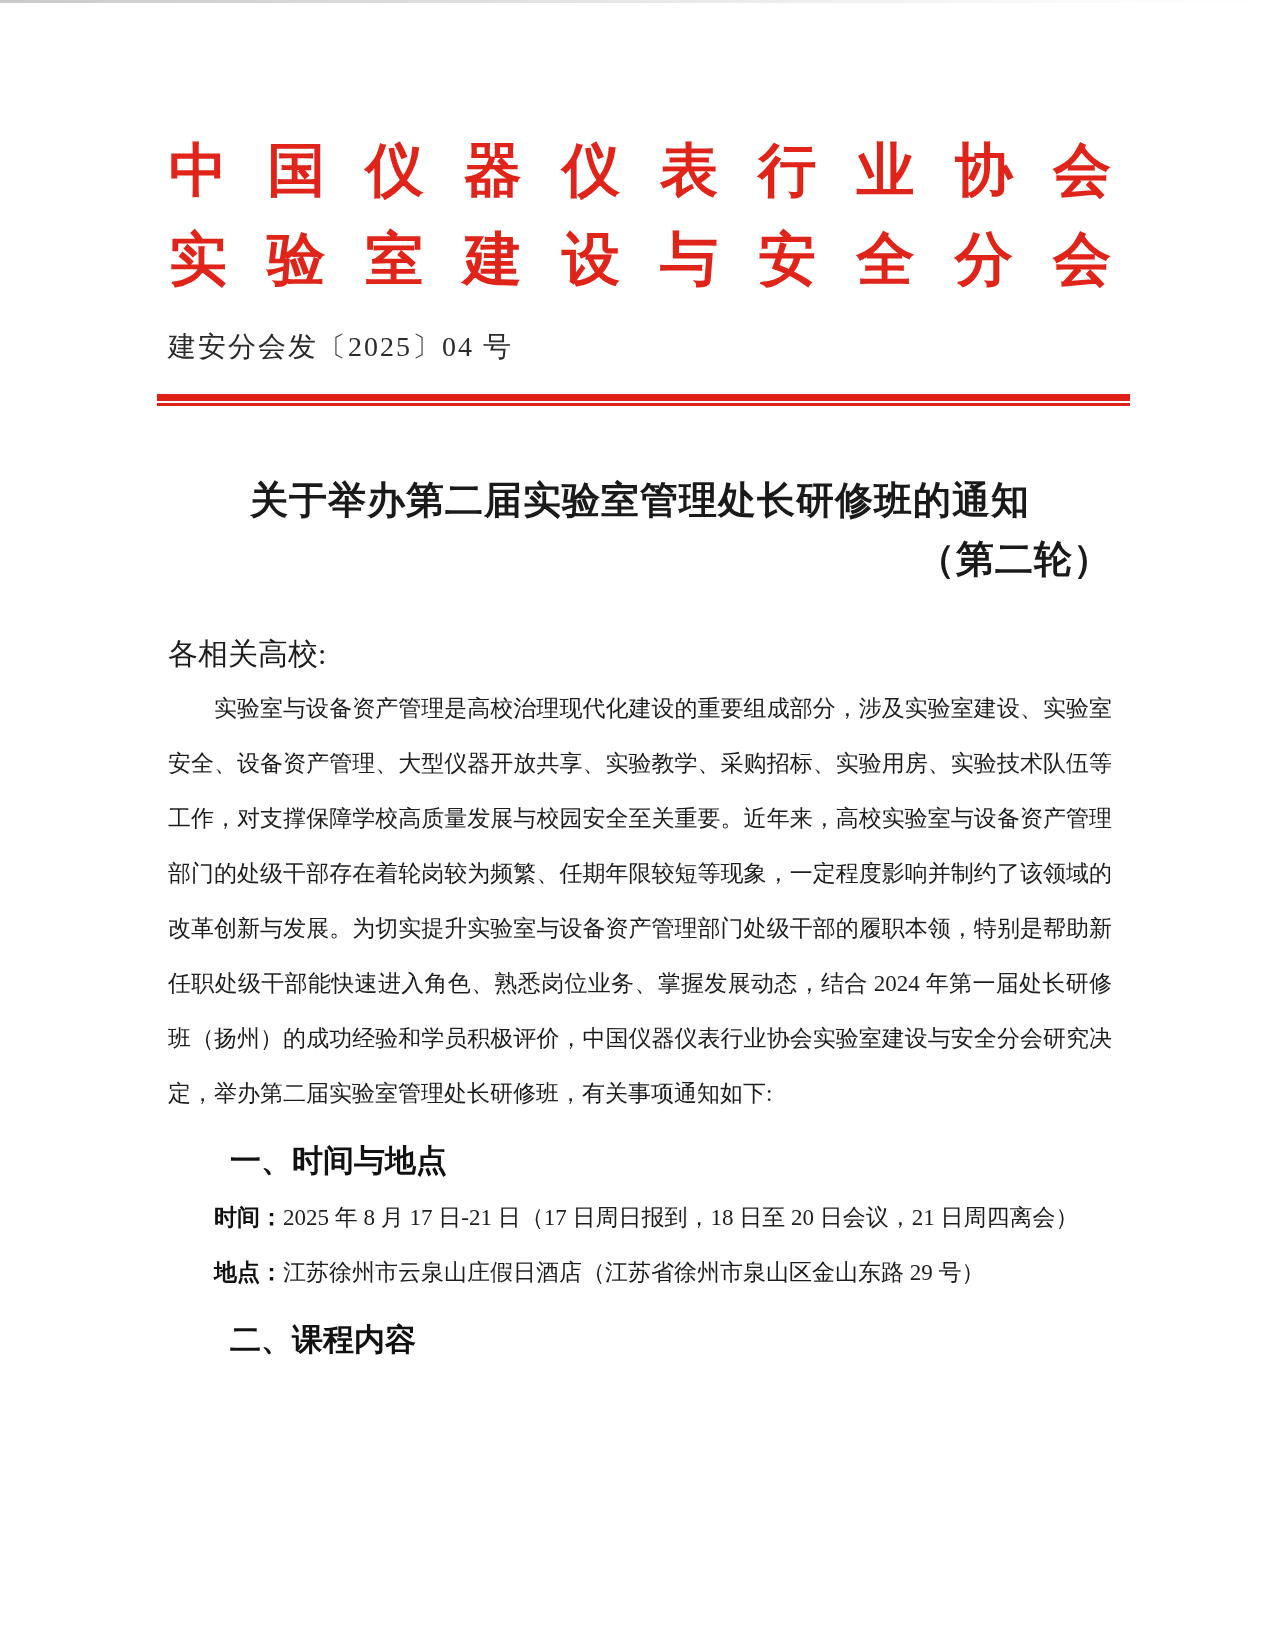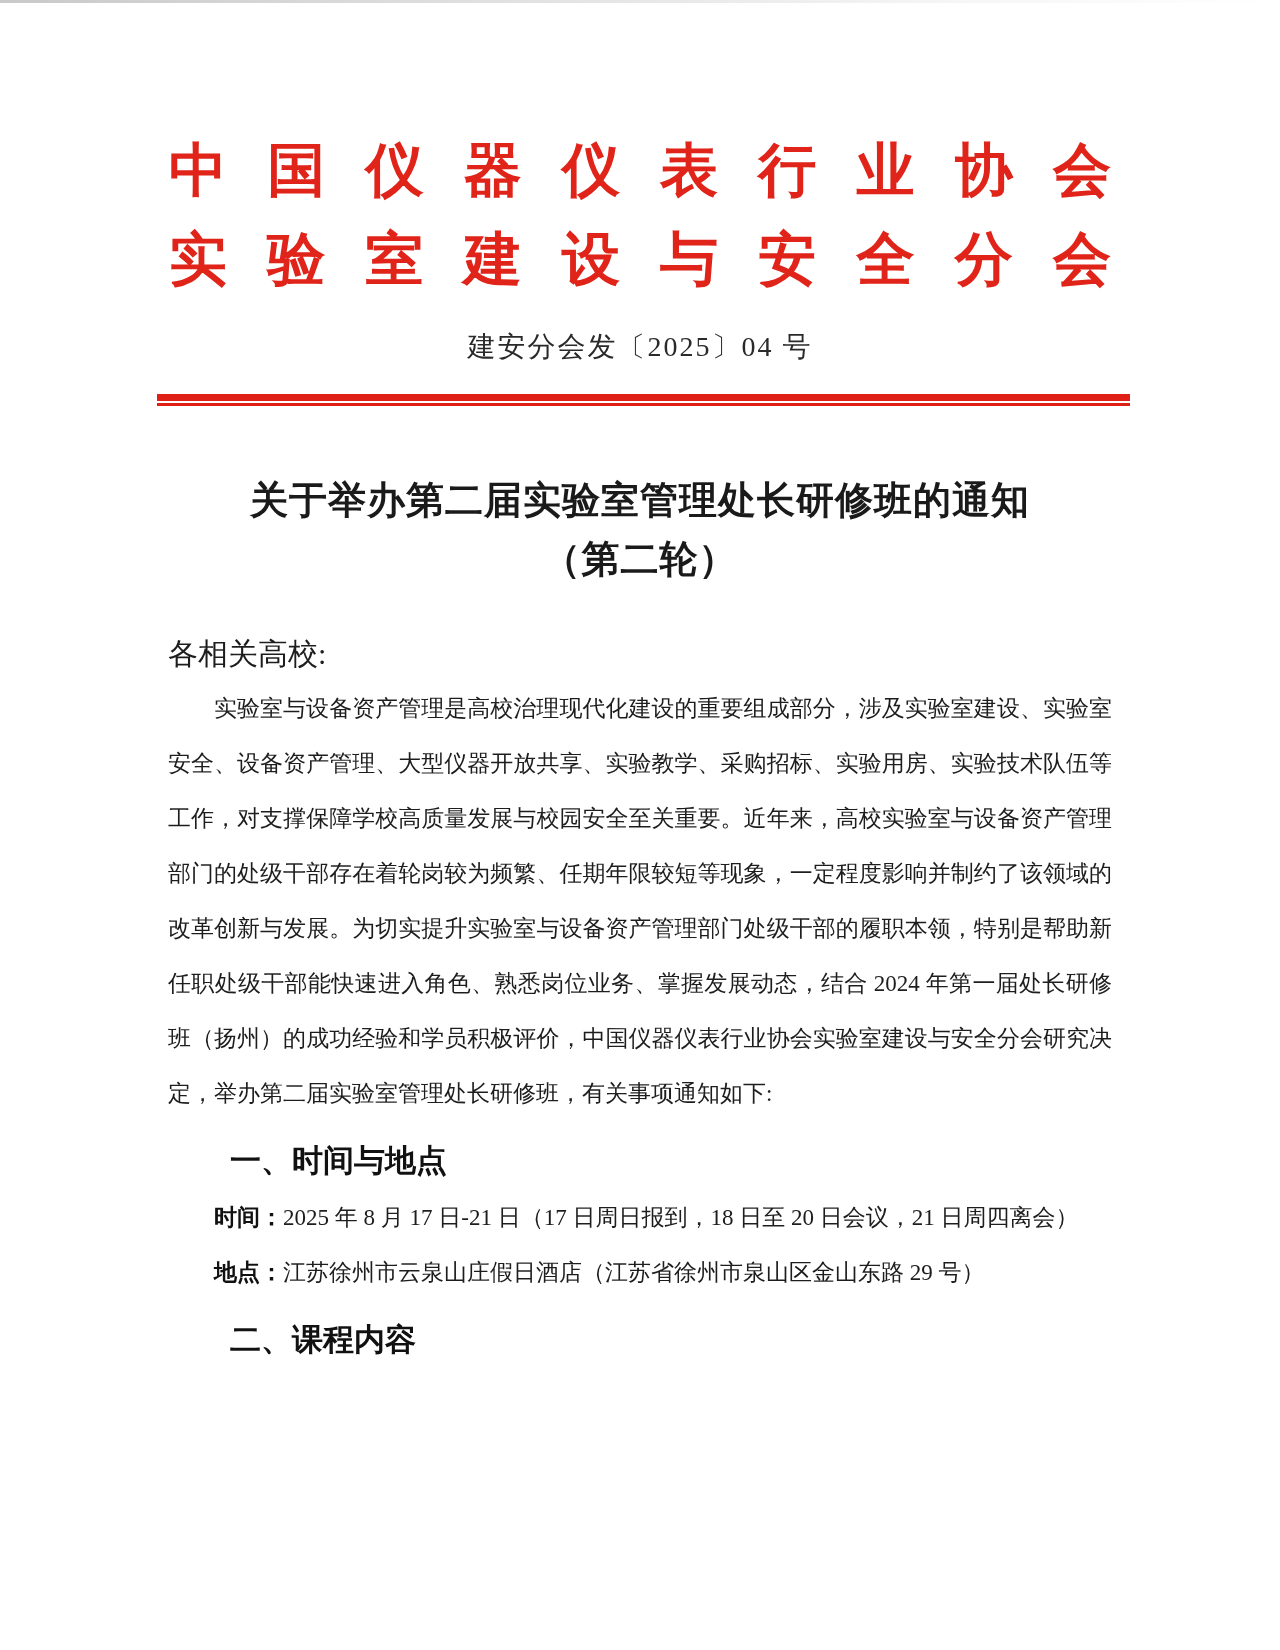"建安分会发〔2025〕04 号" .doc-number { text-align: center -> left }
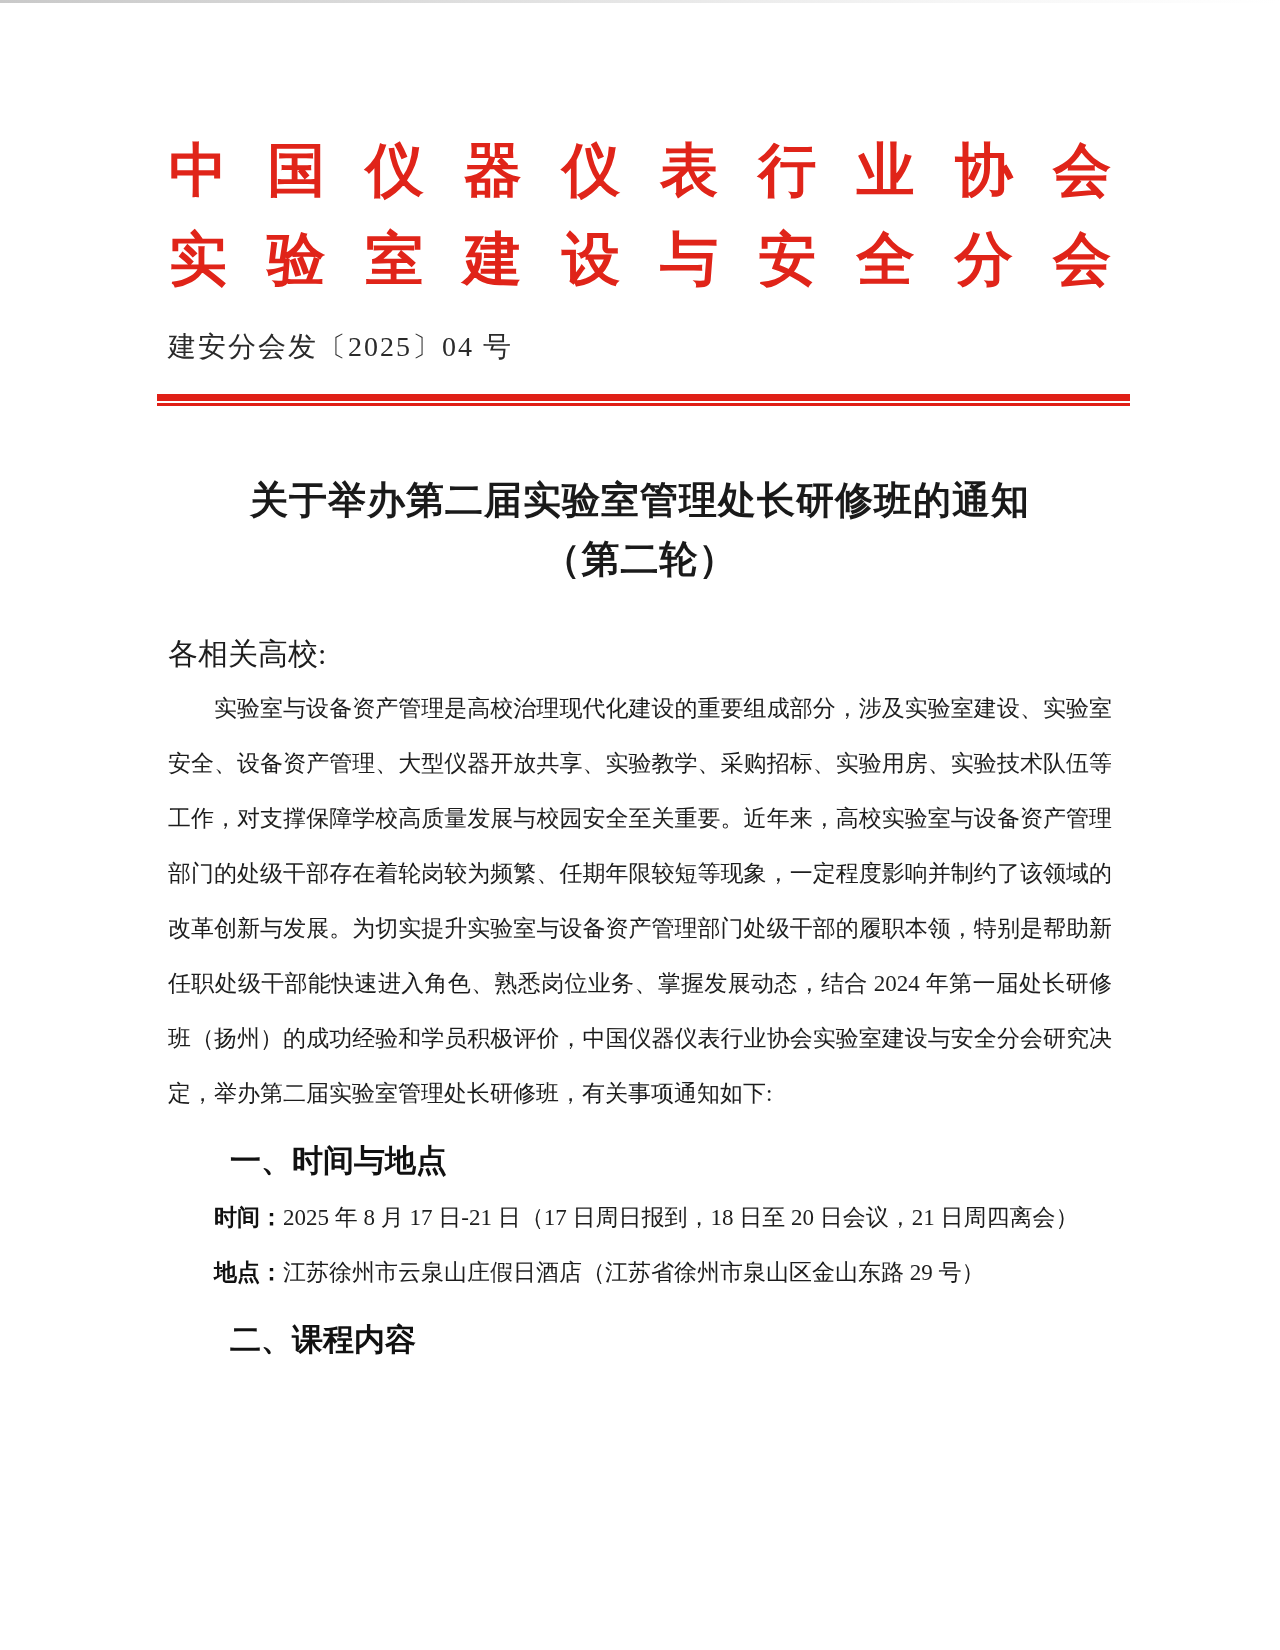"（第二轮）" .notice-subtitle { text-align: center -> right }
